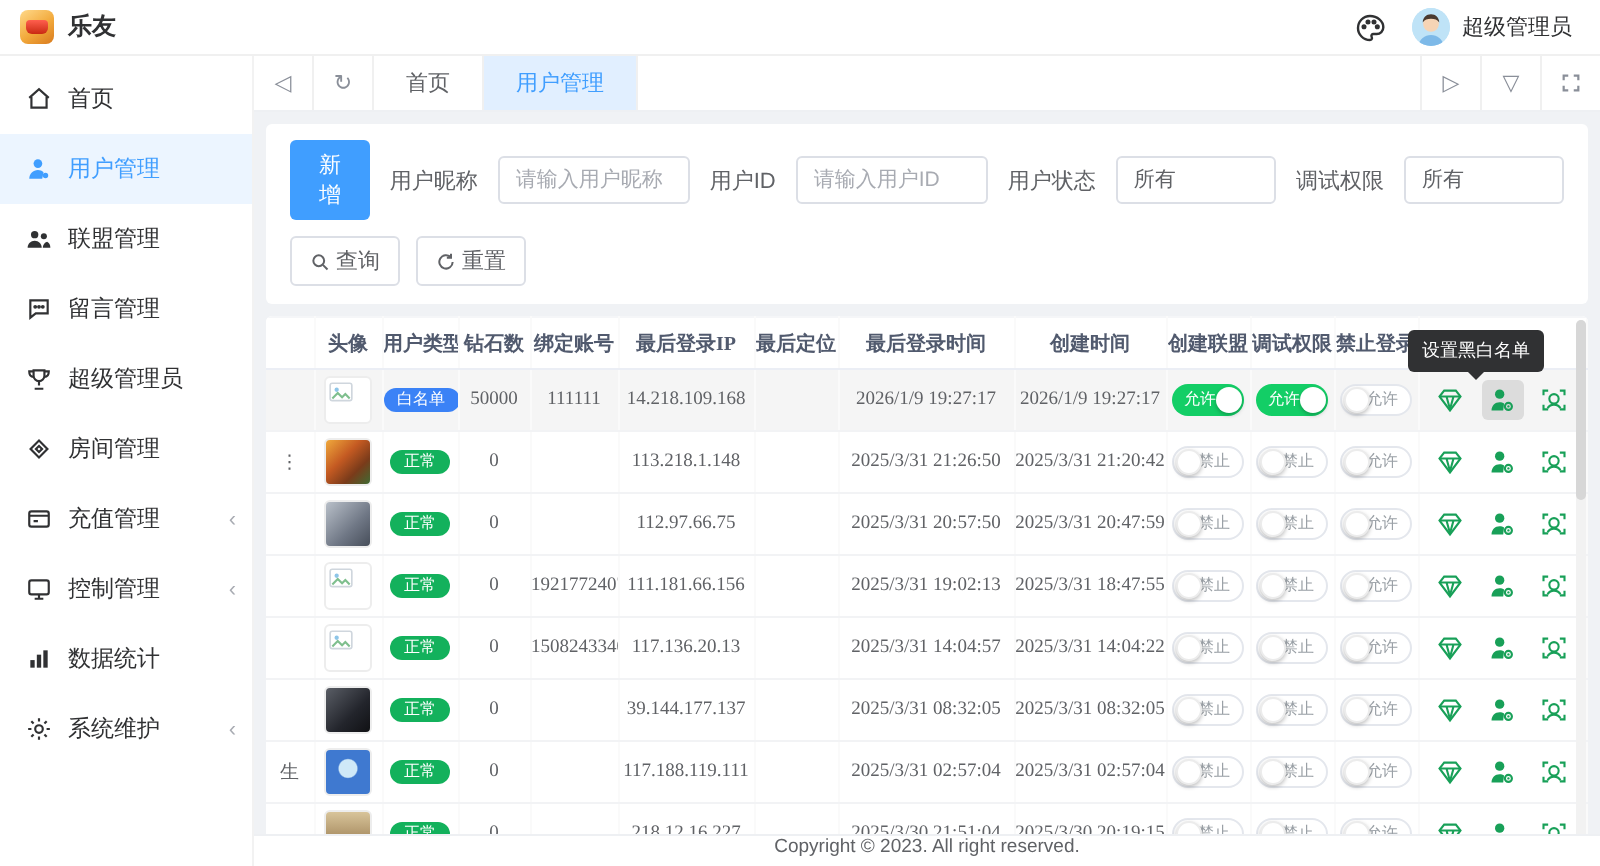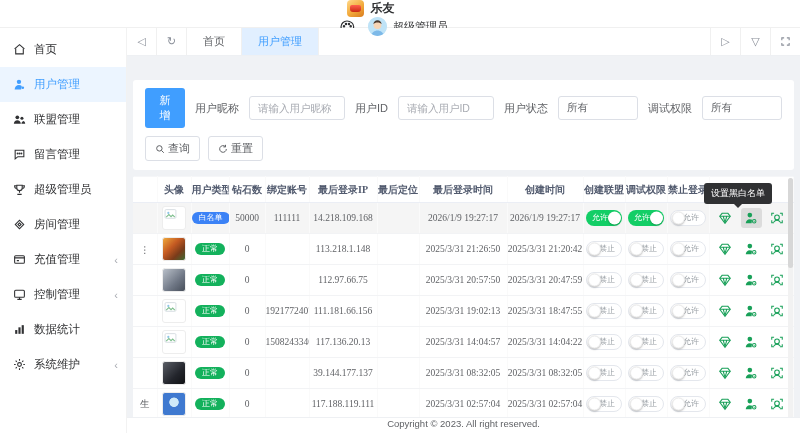"乐友" .top-header { flex-direction: column -> none }
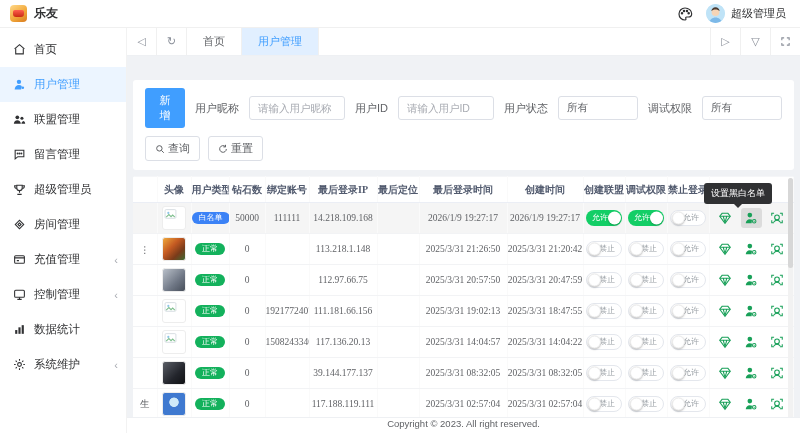"新增" .content { padding: 24px 6px 0 6px -> 6px 6px 0 6px }
